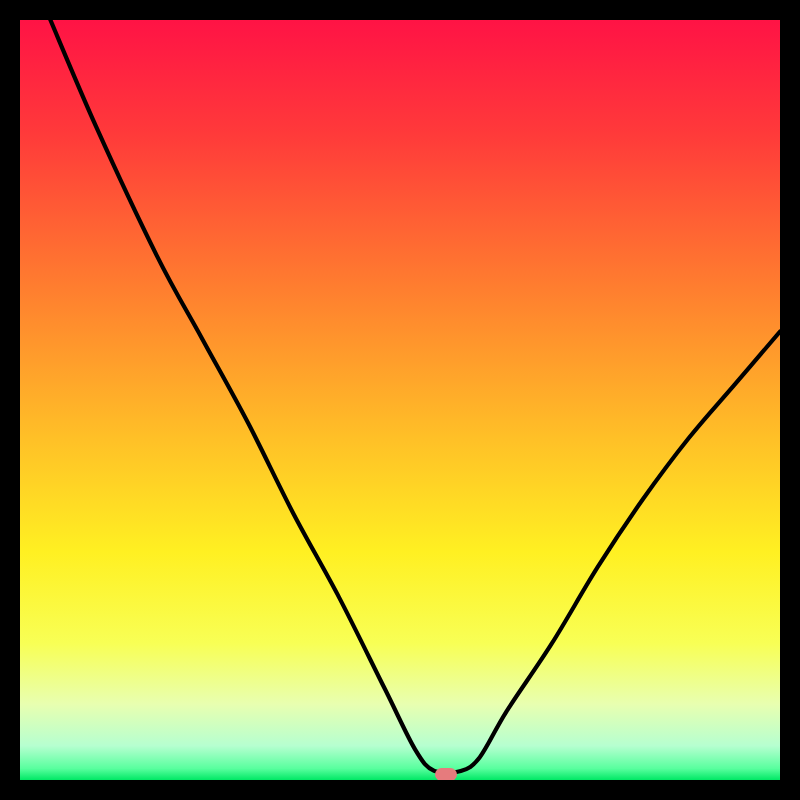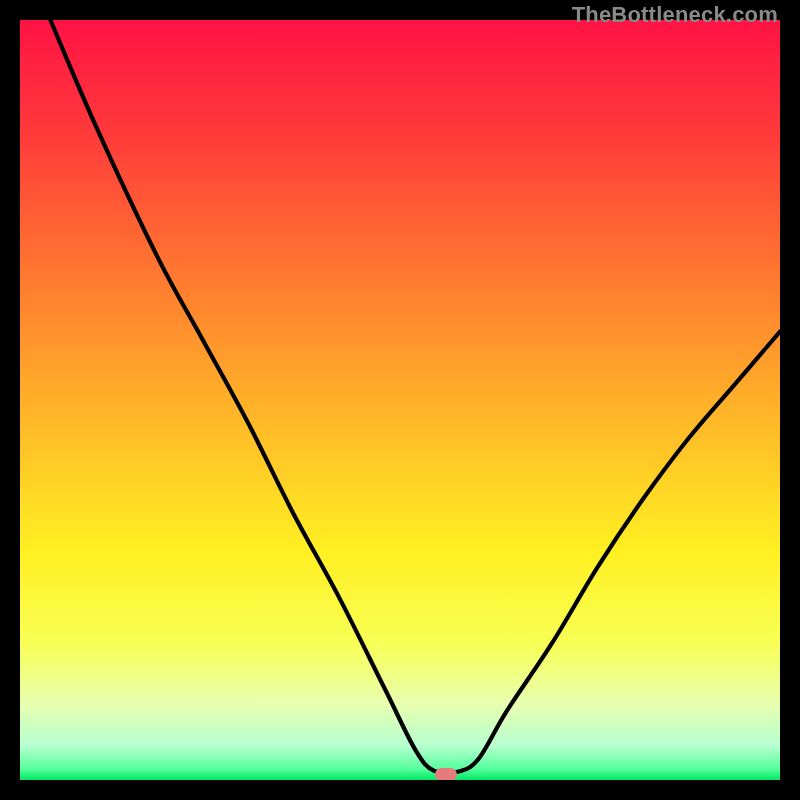"TheBottleneck.com" div.watermark { html: <div>TheBottleneck.com</div> -> none }
